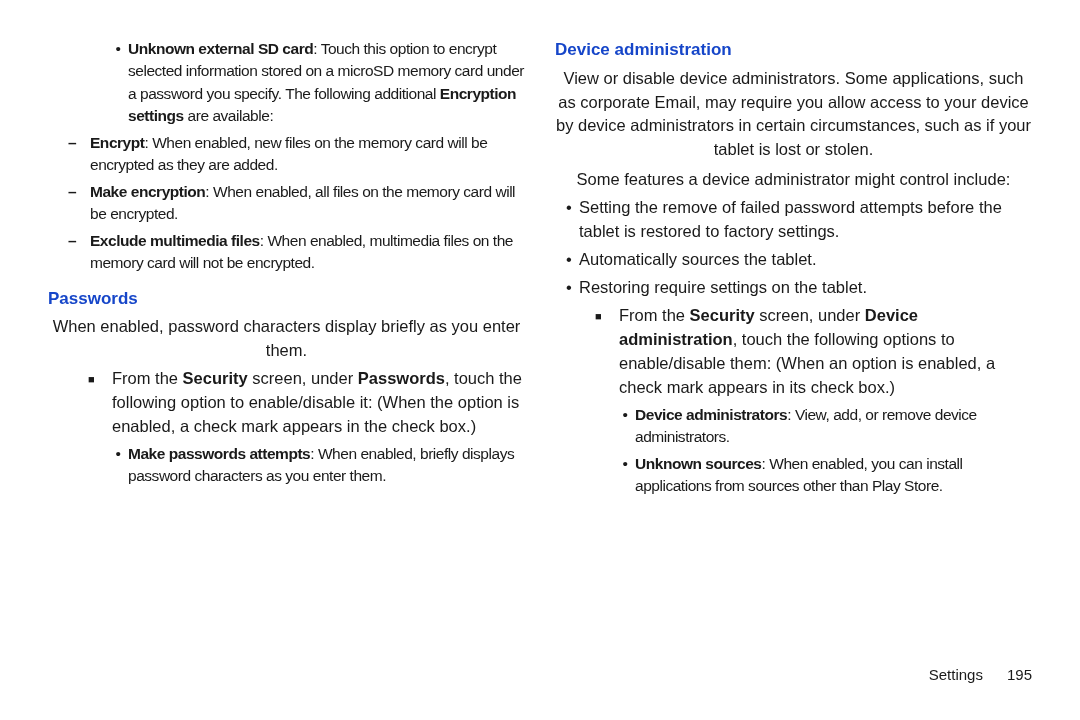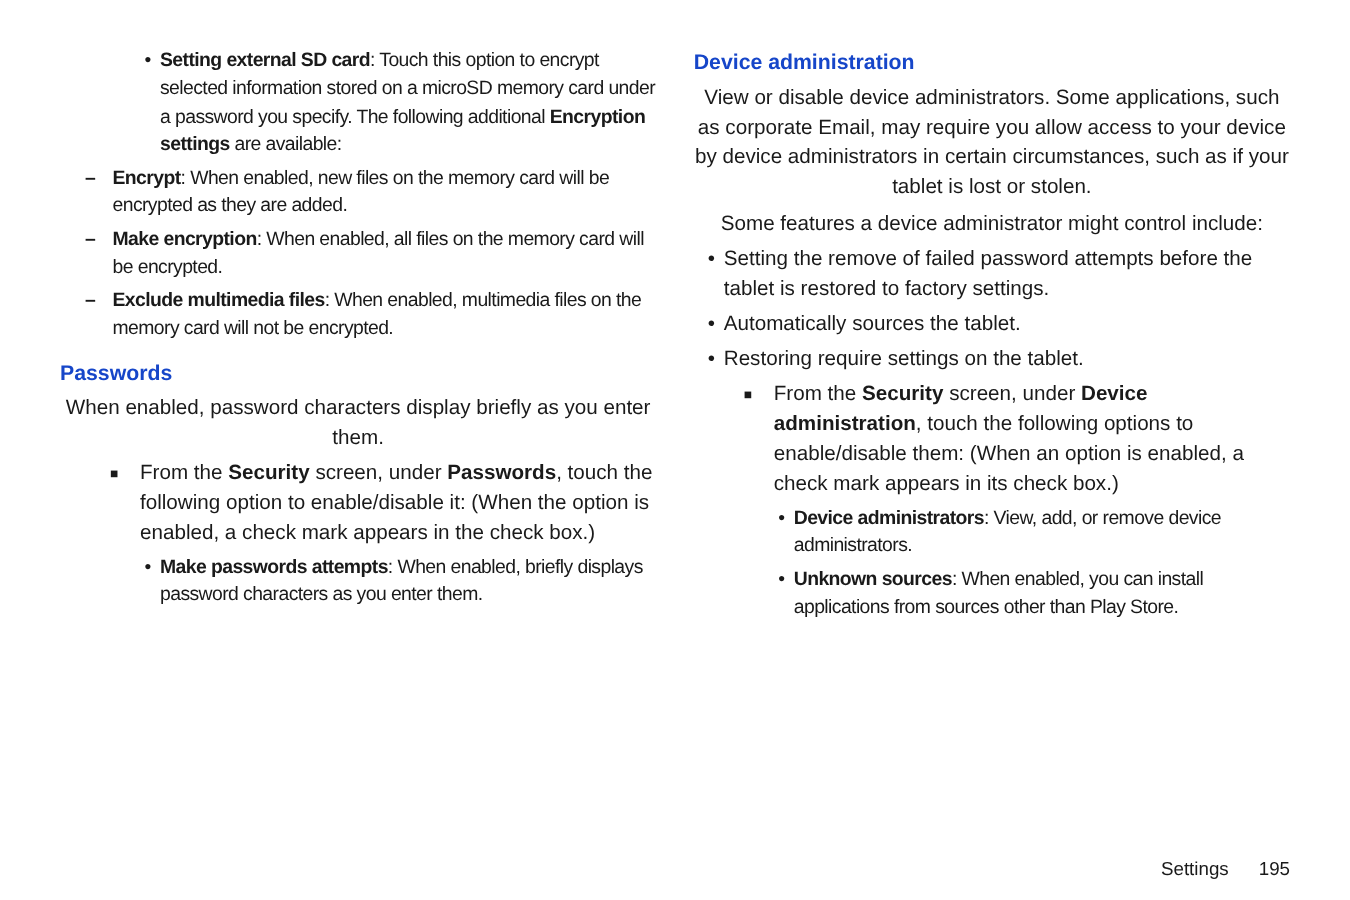"Setting external SD card" b { text: Setting -> Unknown }
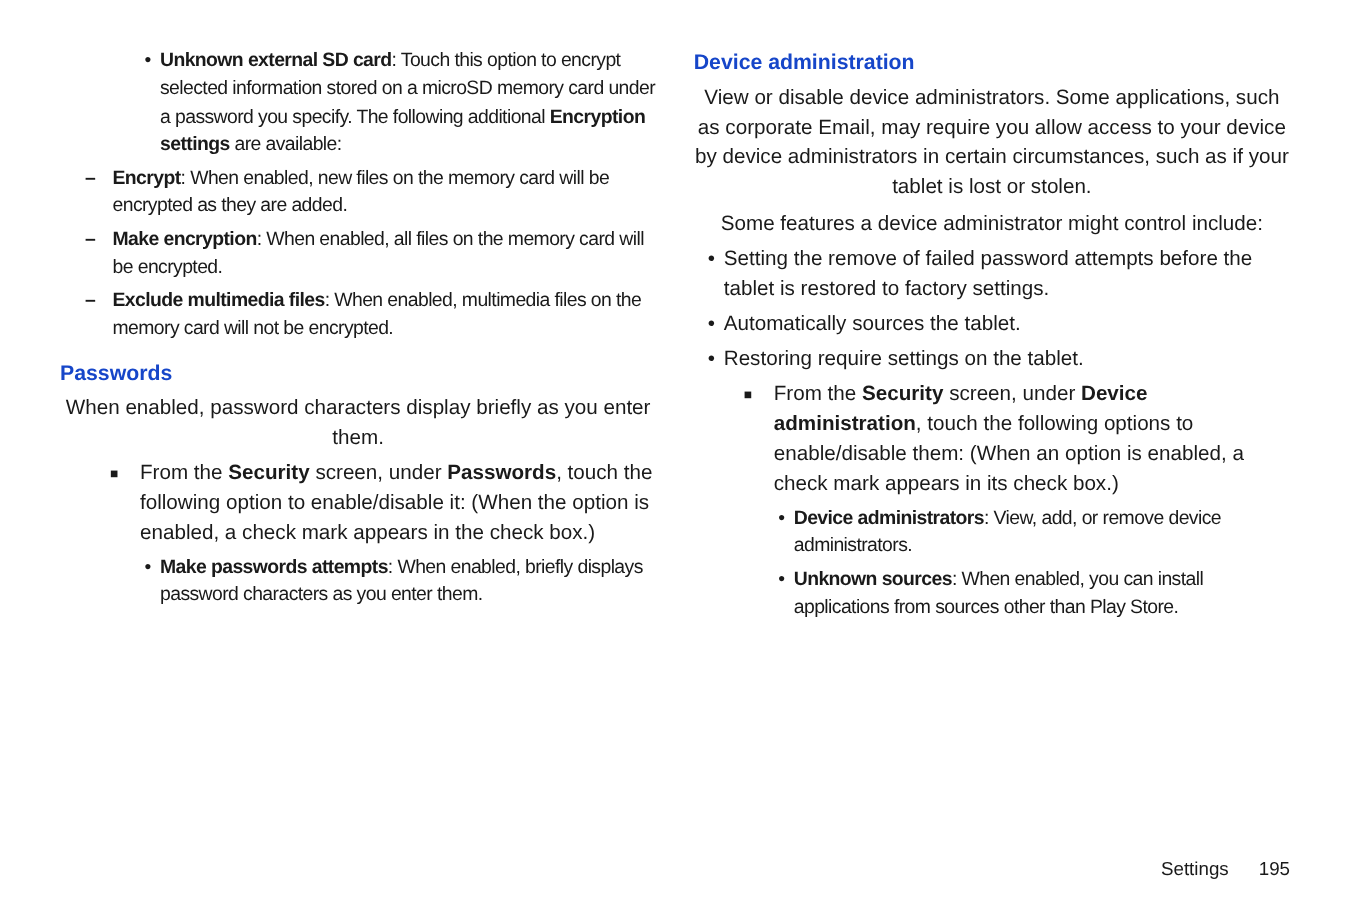"Settings 195" .footer { bottom: 16px -> 37px }
